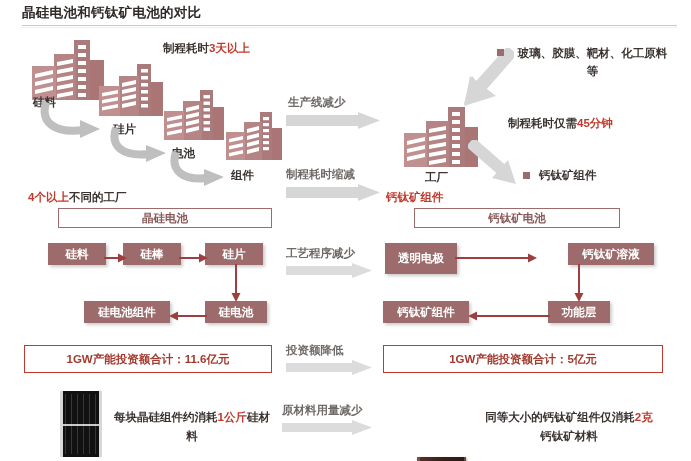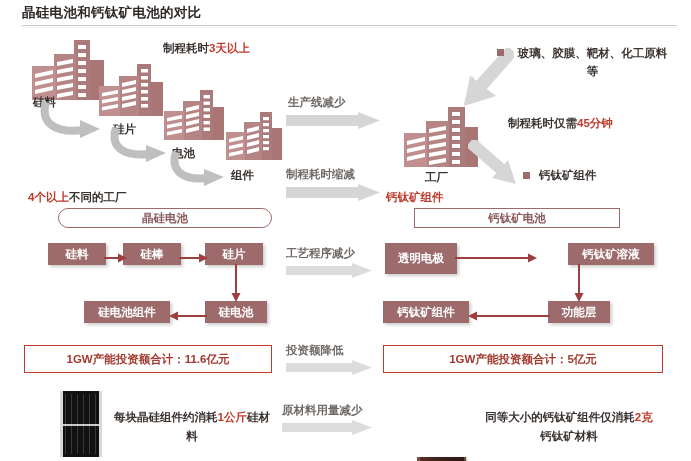"晶硅电池" div.abs { border-radius: 10px -> none }
